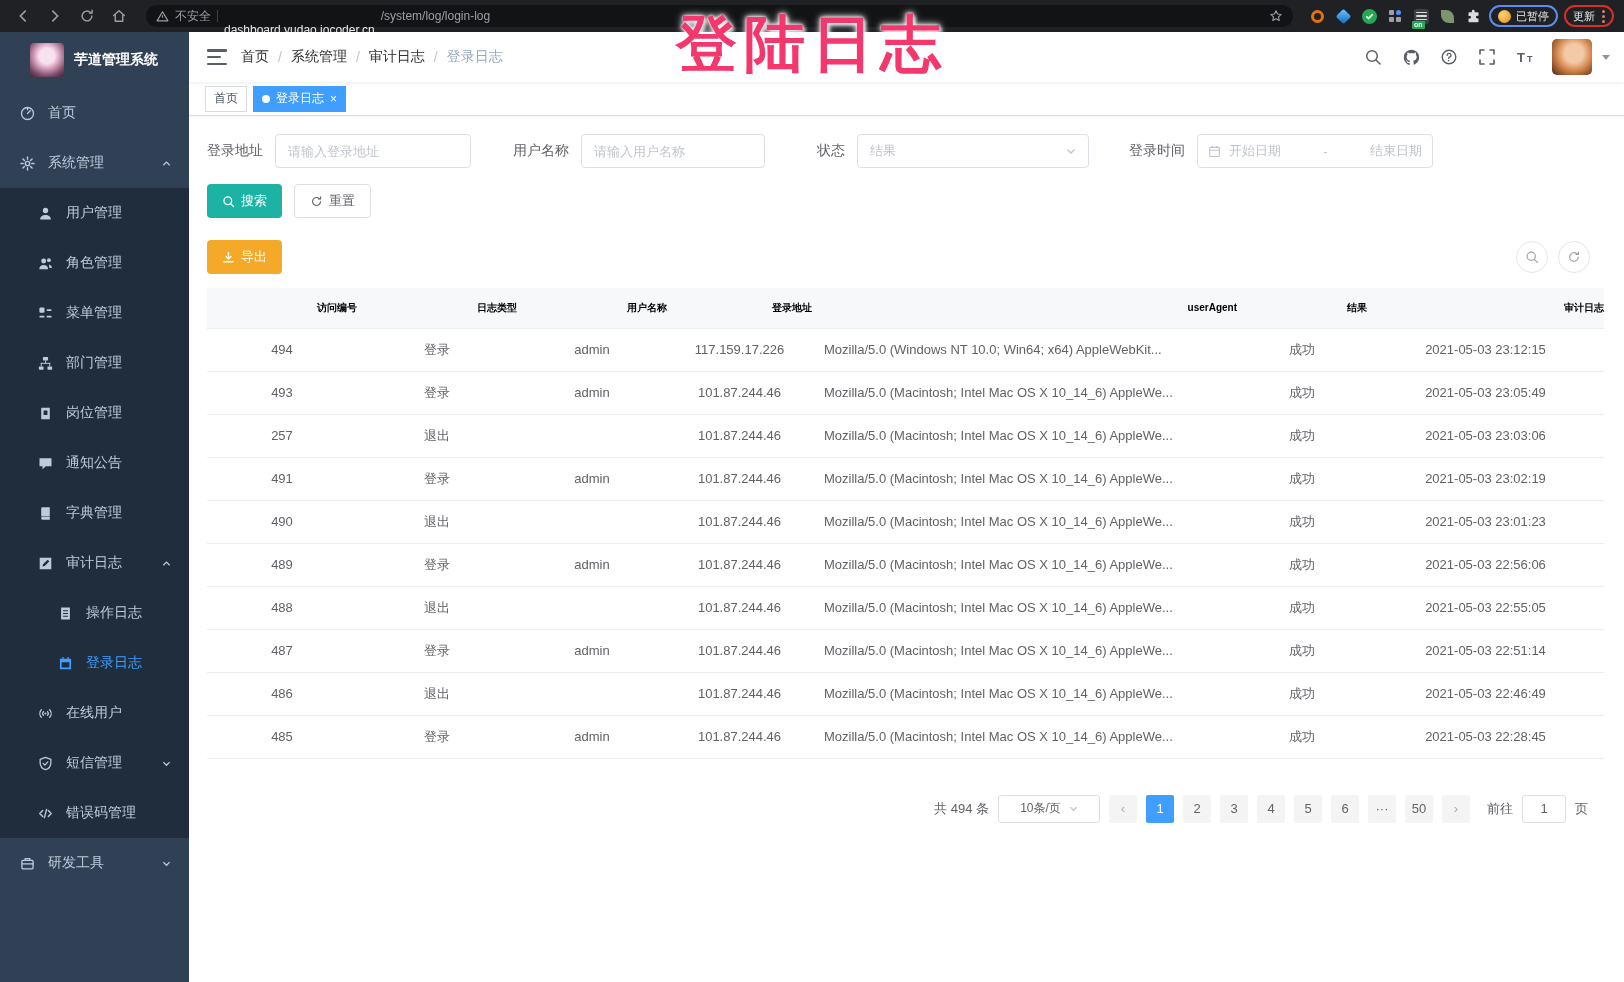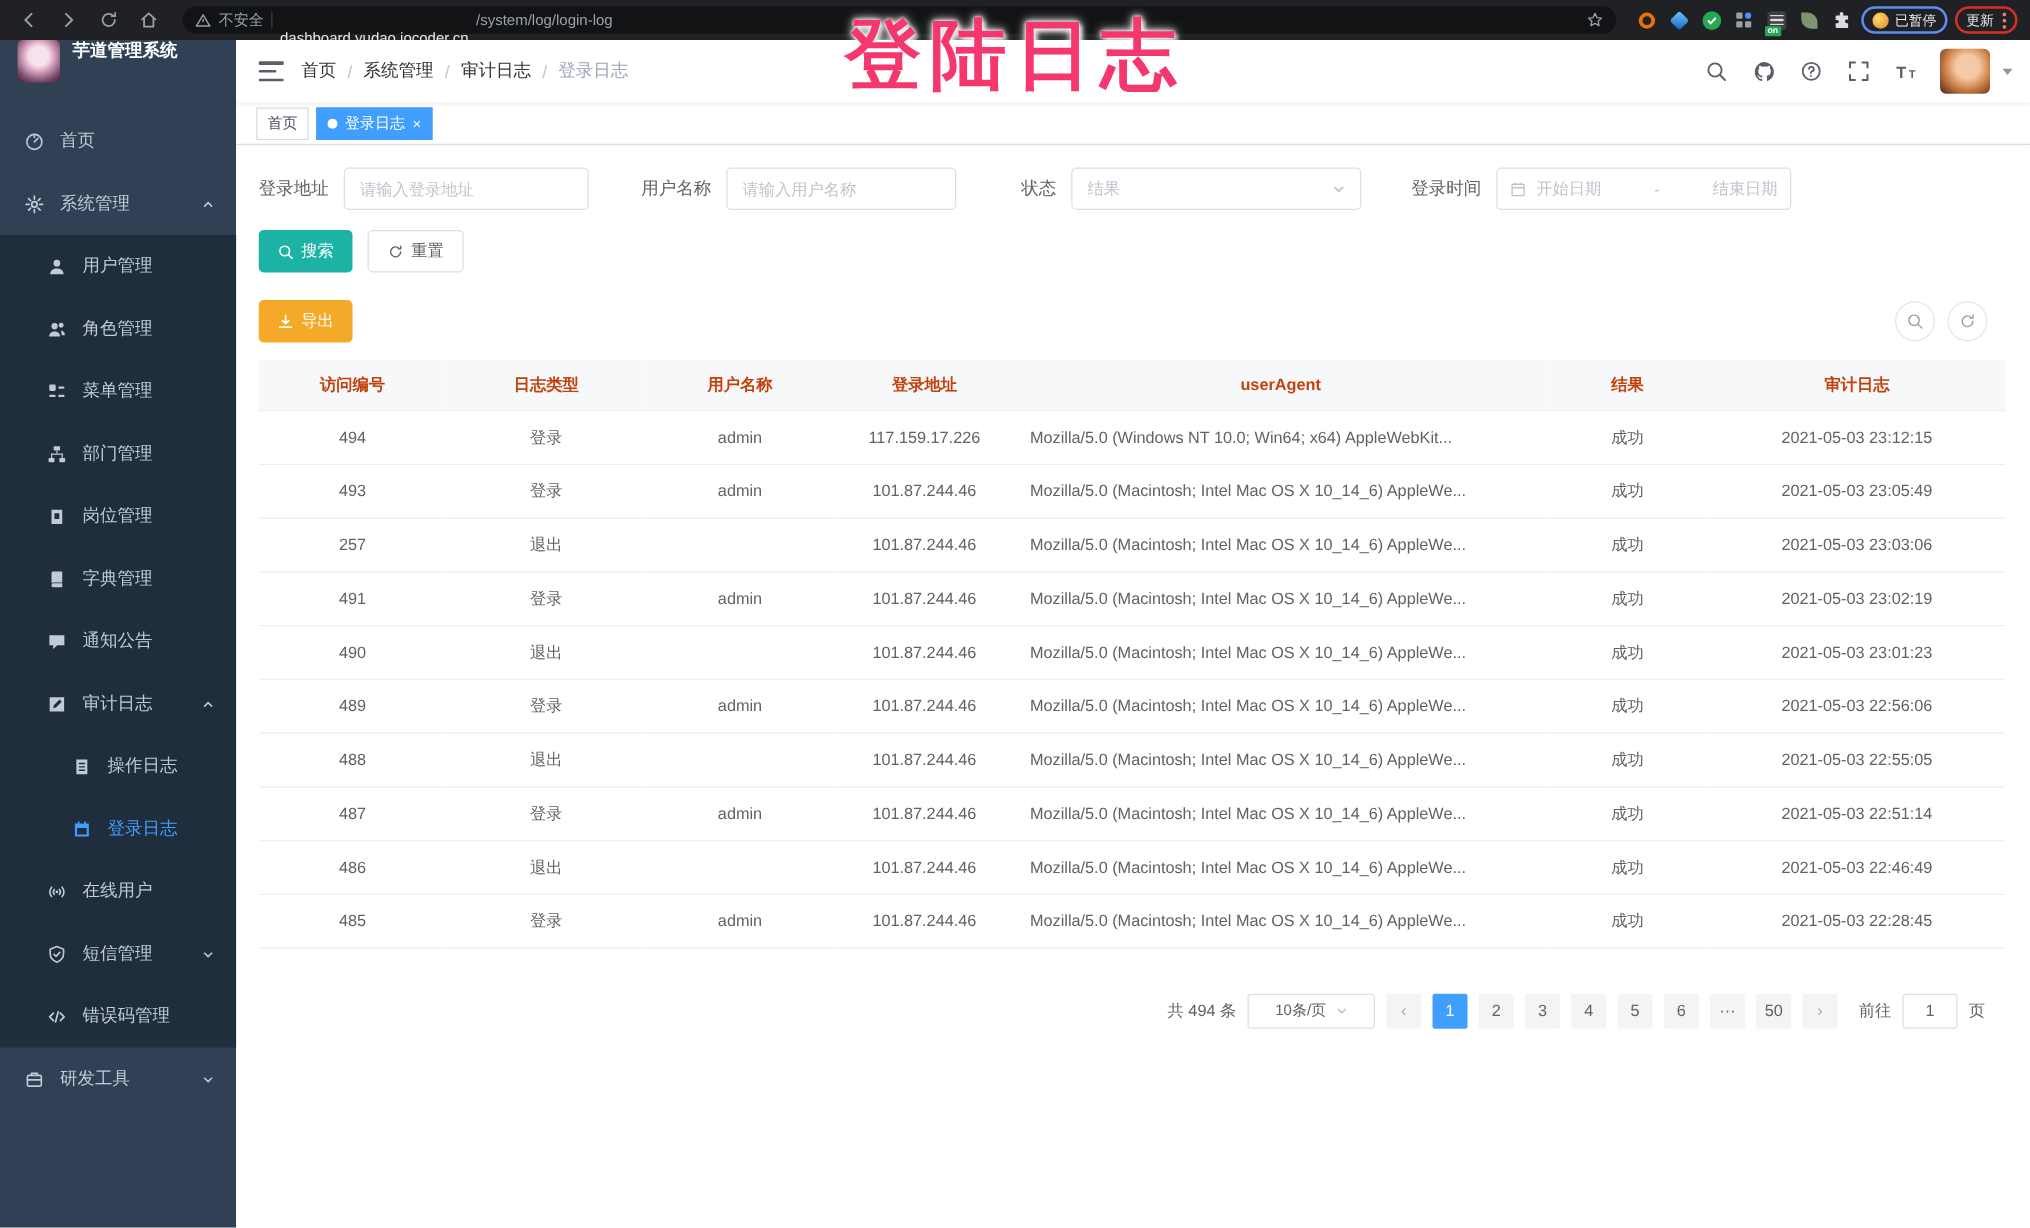"芋道管理系统" .logo-row { align-items: flex-start -> center; padding-left: 14px -> 30px }
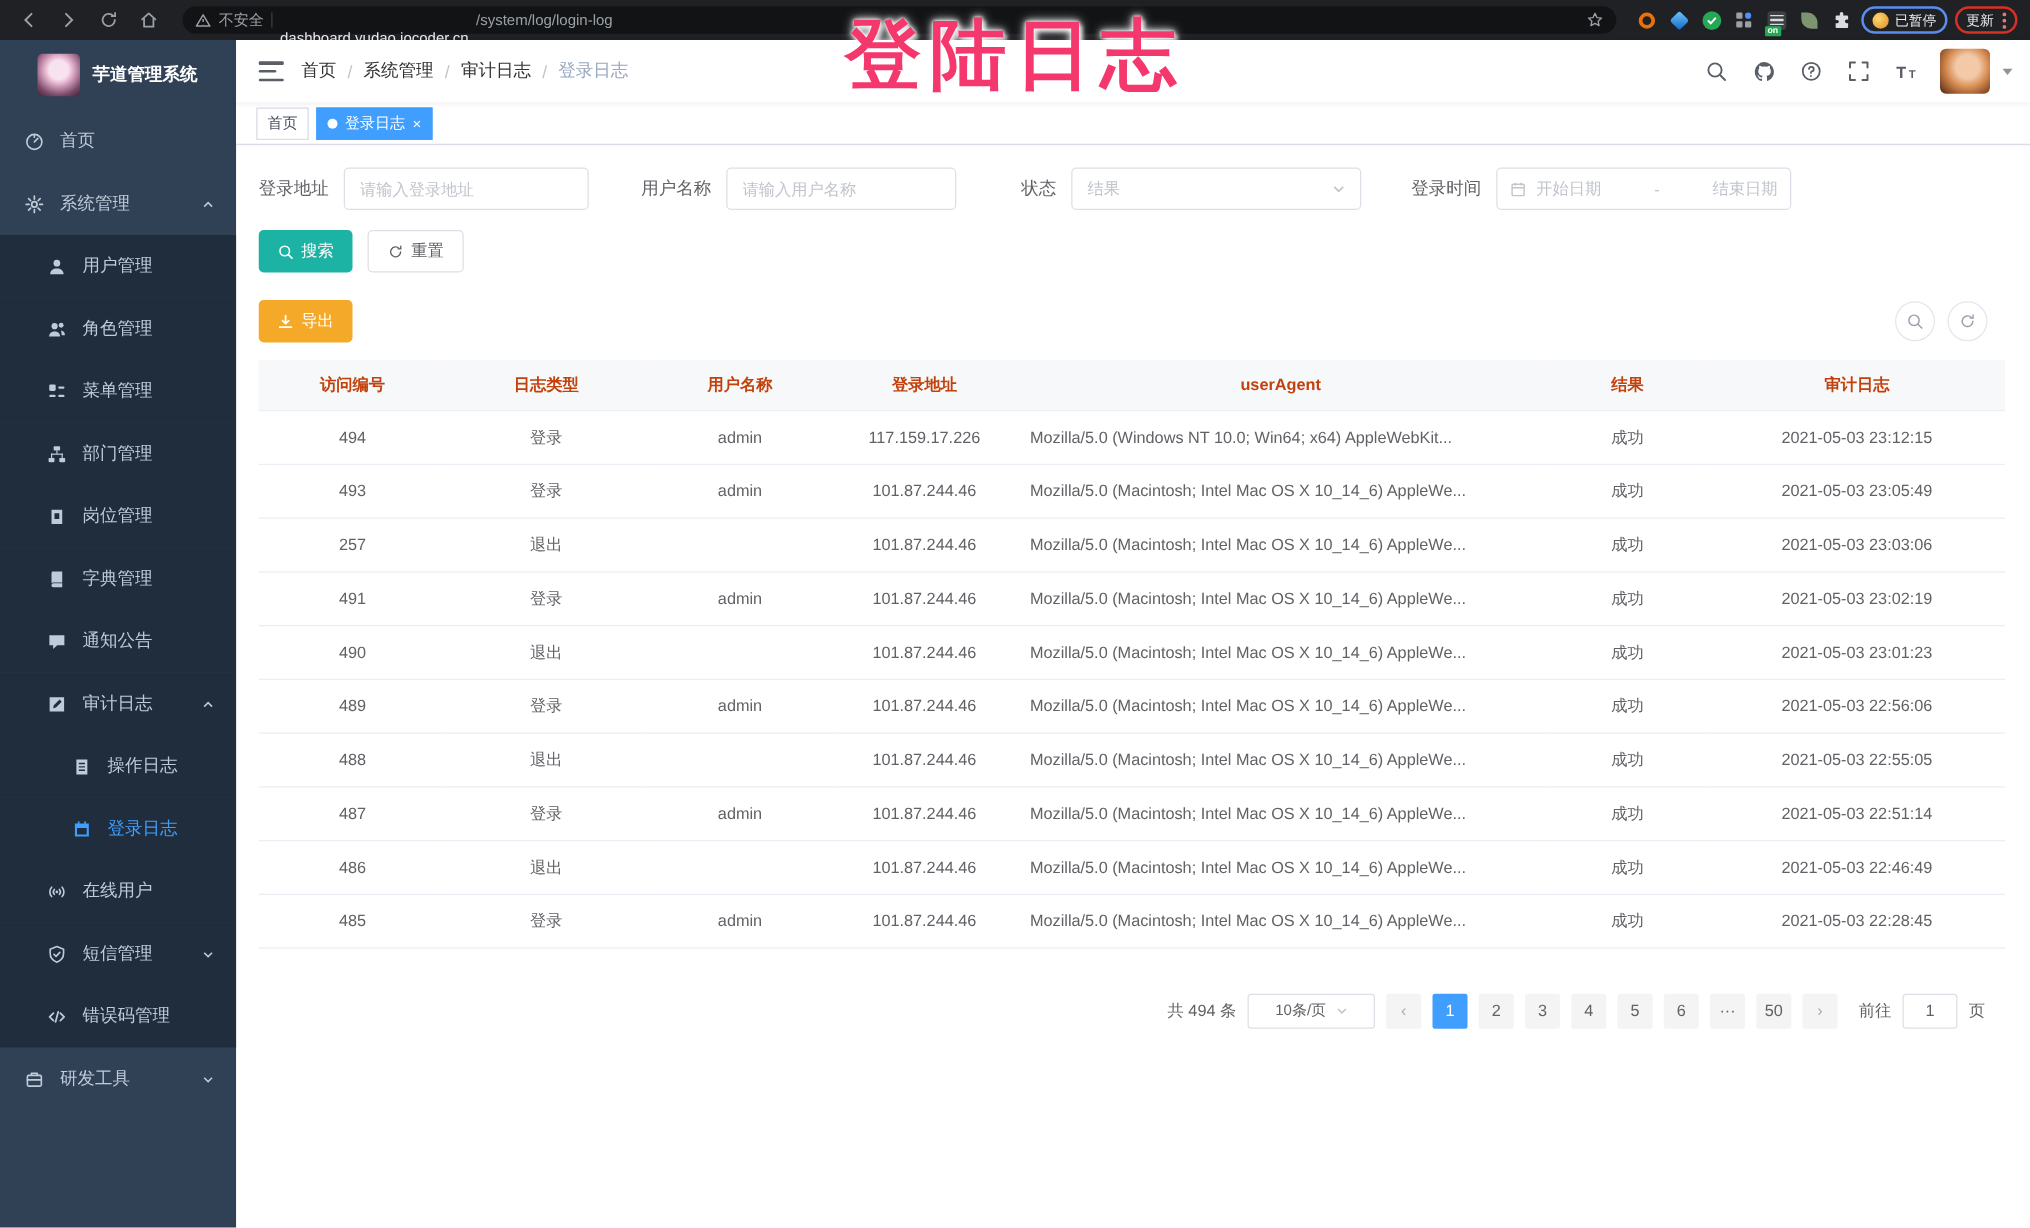"访问编号" thead th { color: #c2410c -> #000000; font-size: 13px -> 10px; text-align: center -> right }
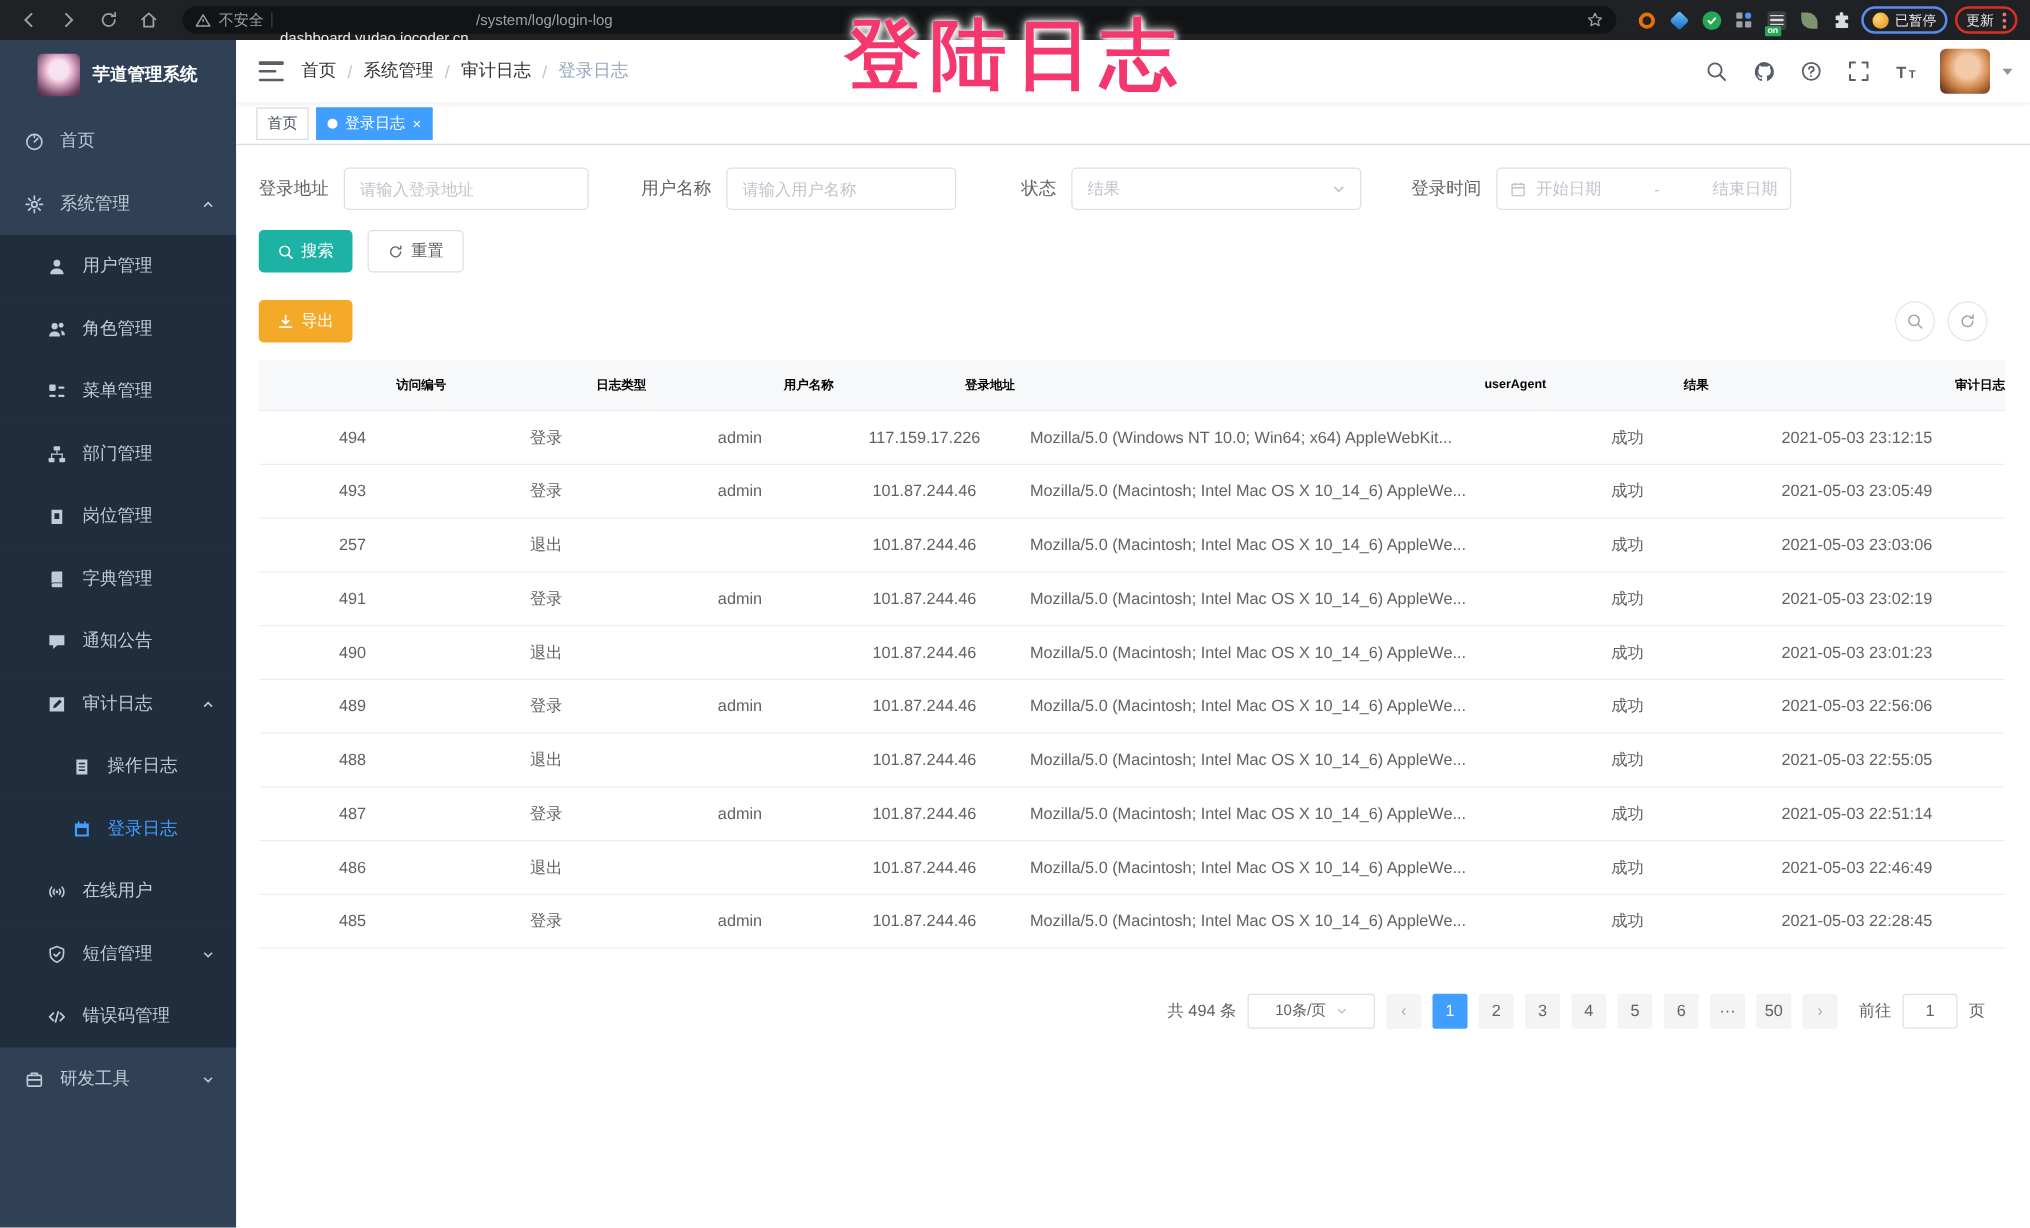"字典管理" div.mi { order: before "通知公告" -> after "通知公告" }
